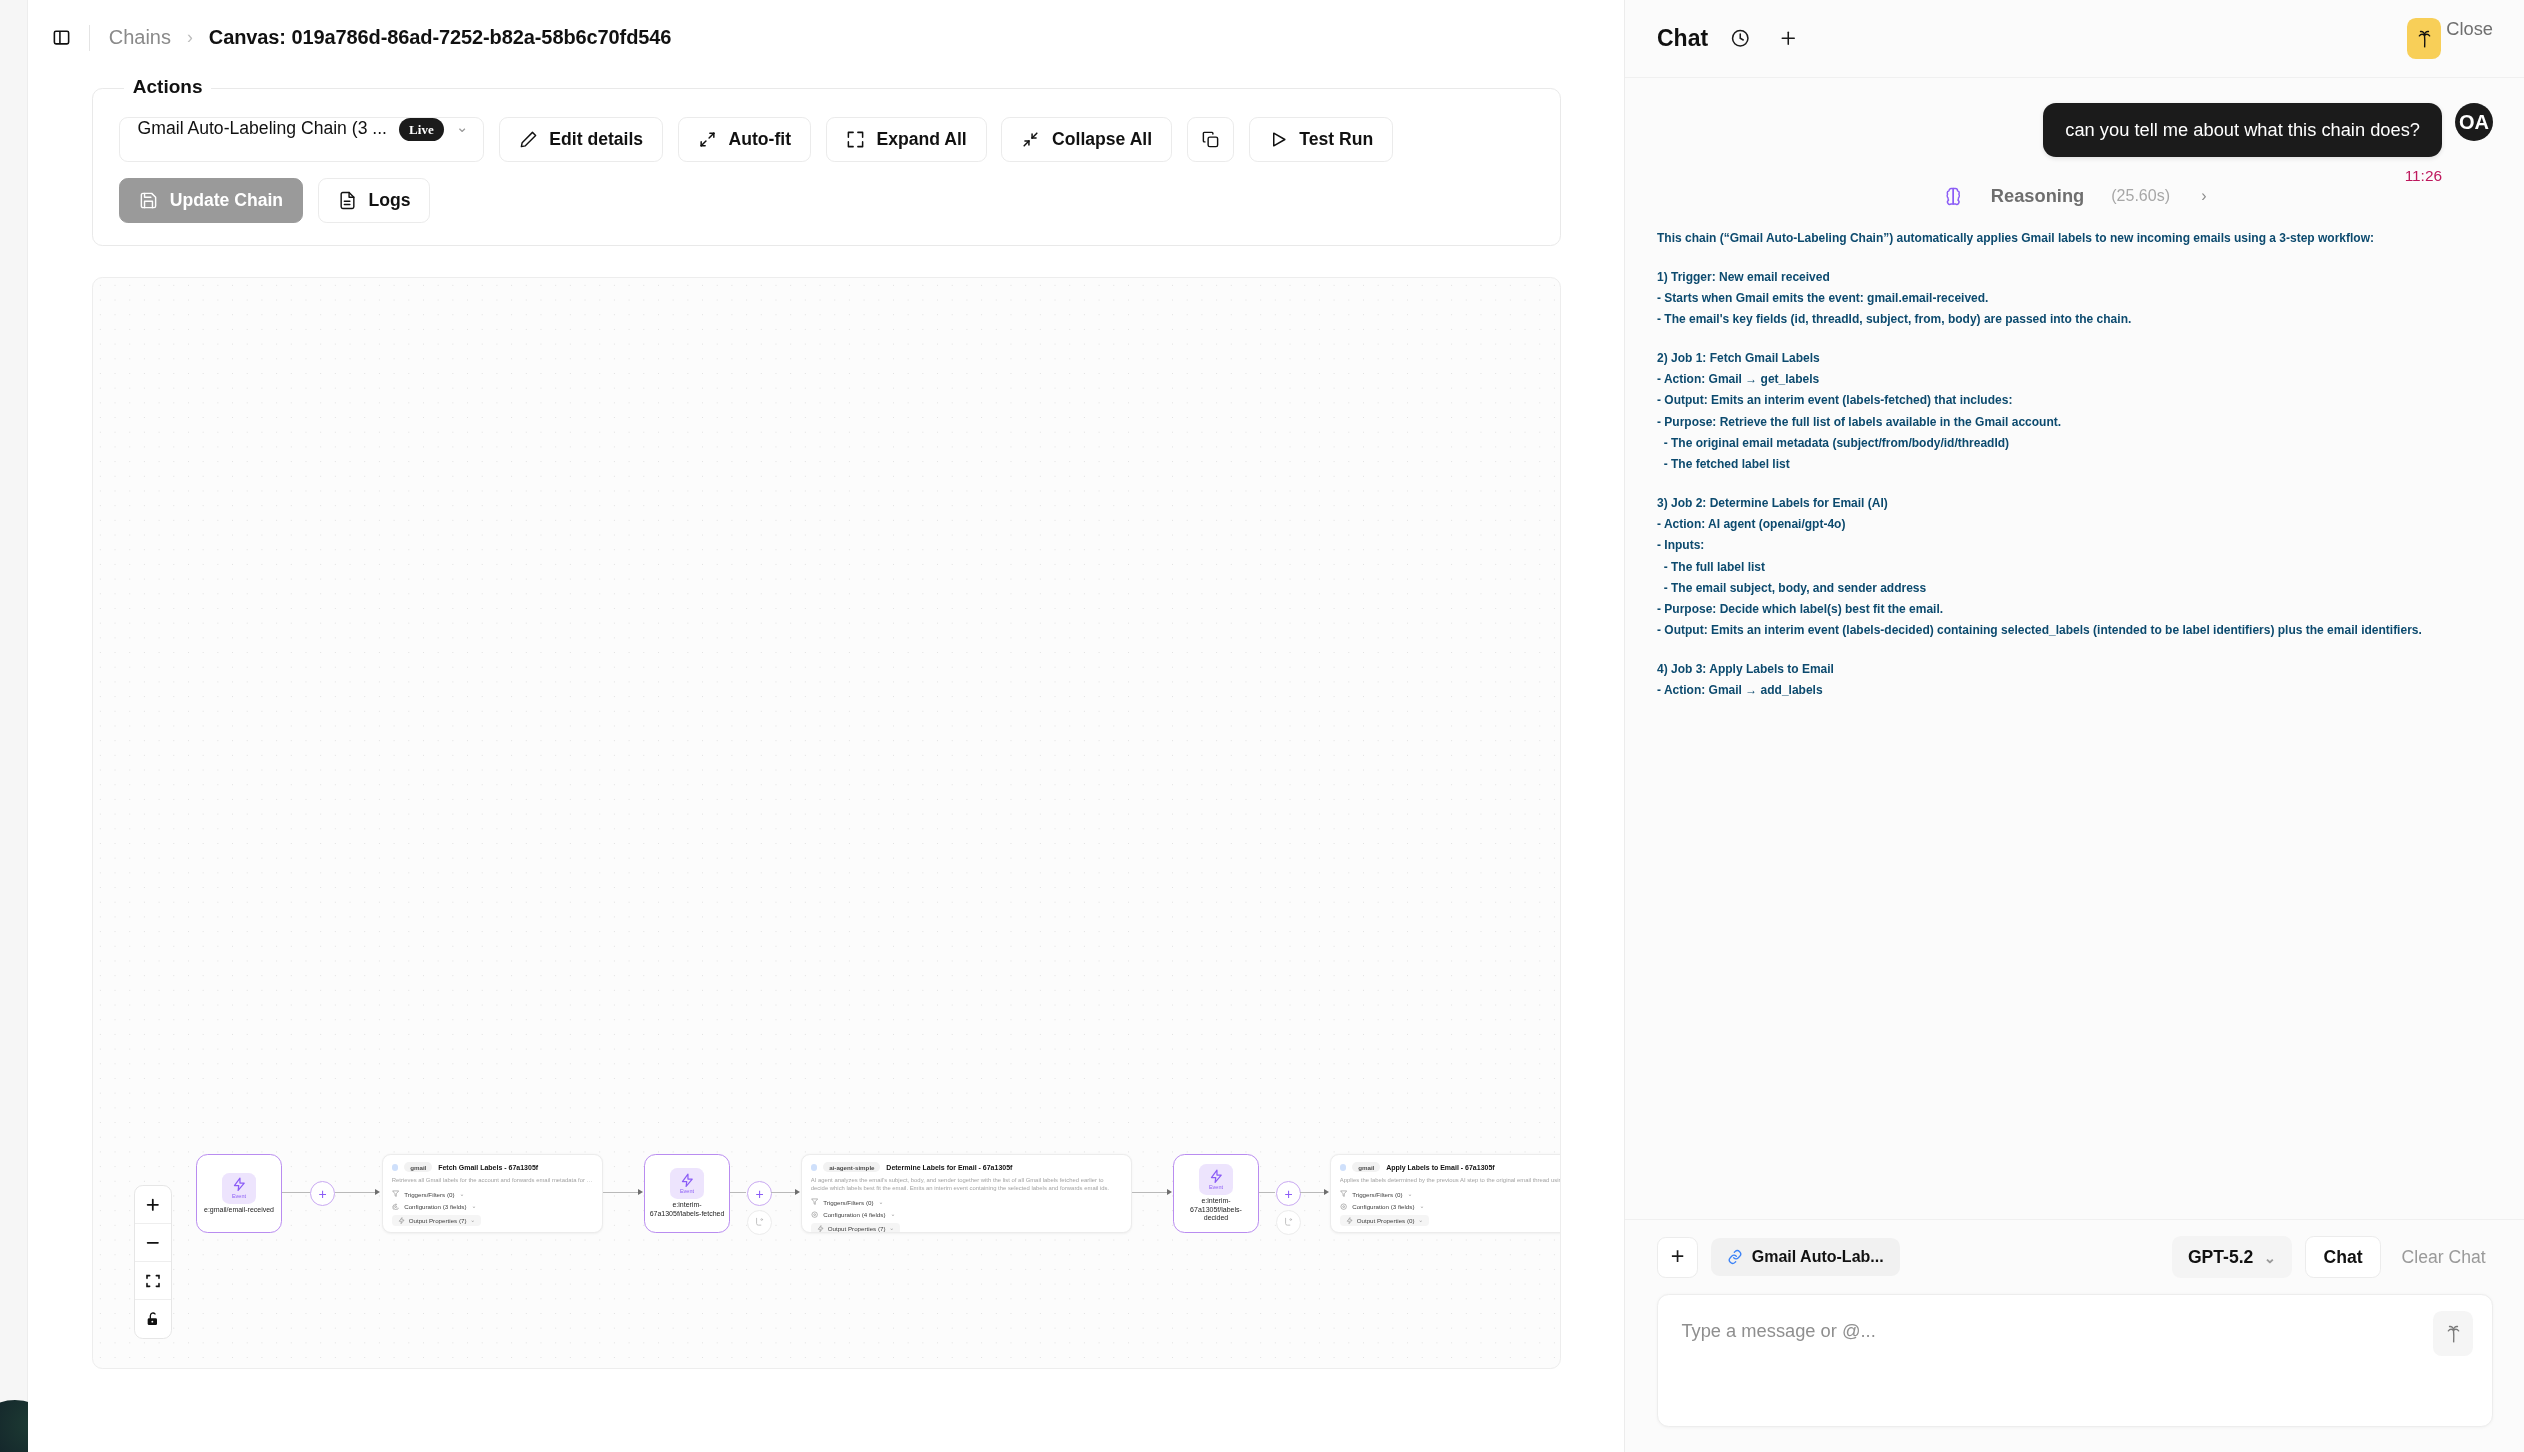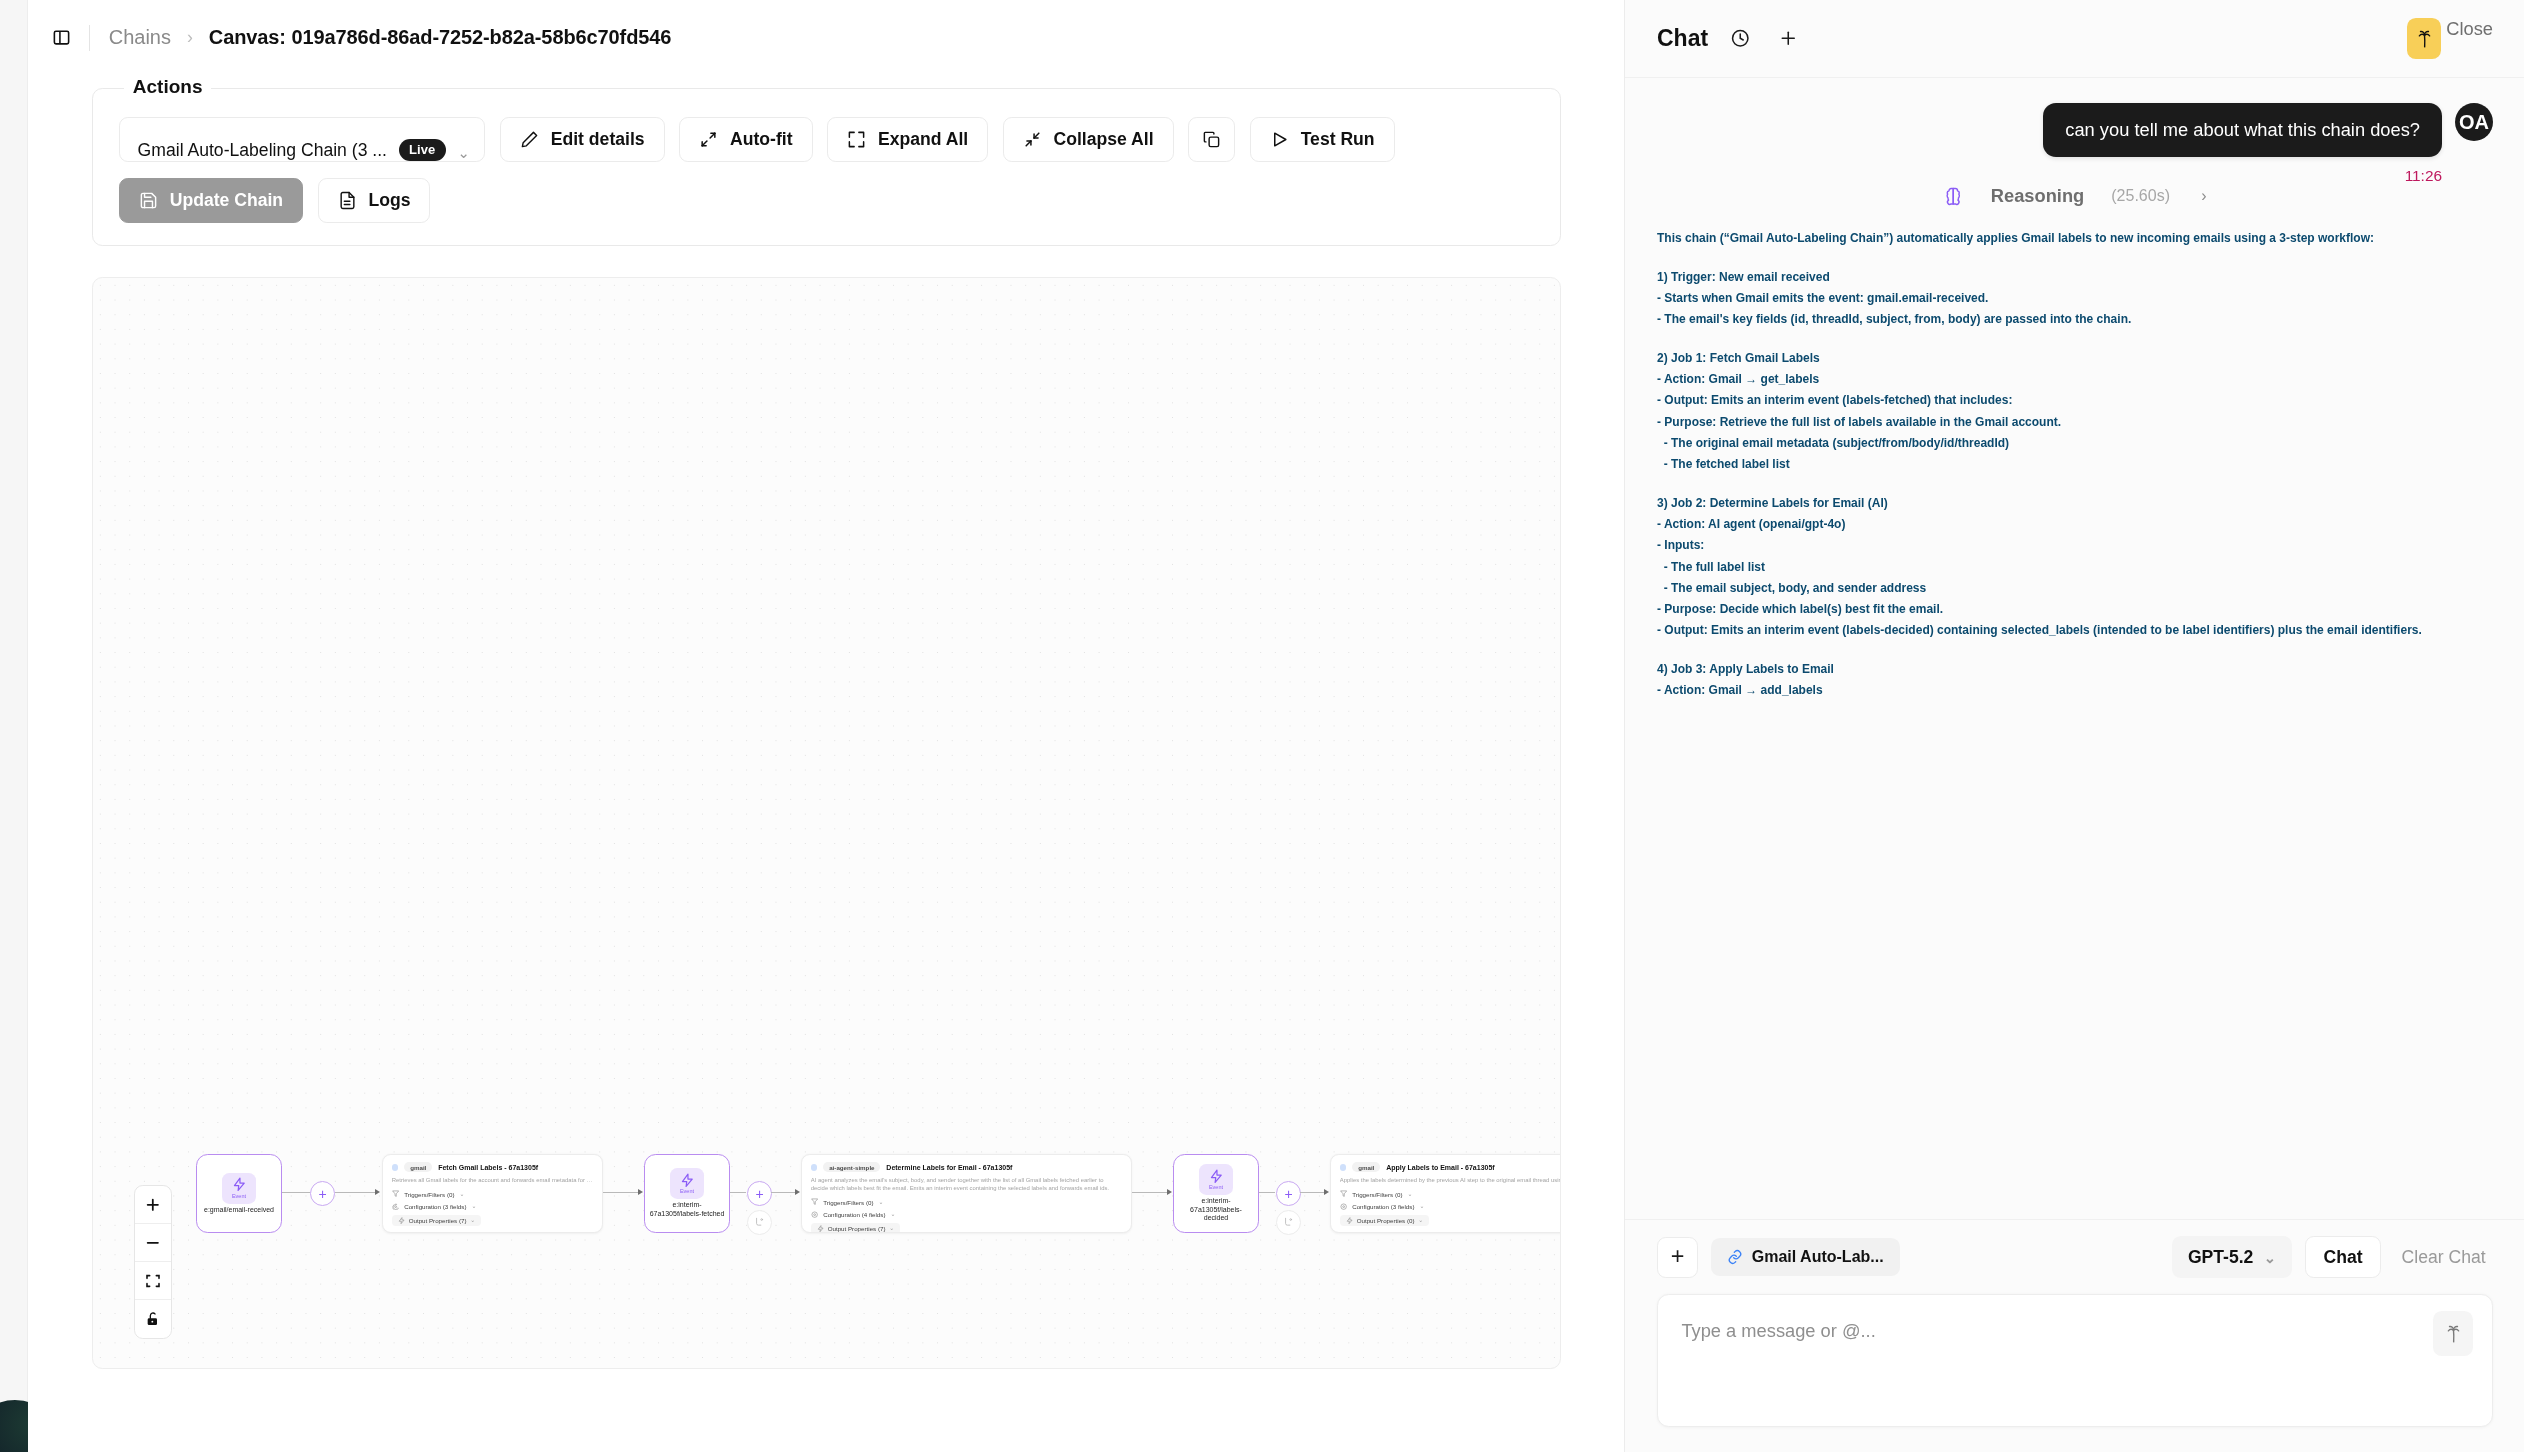"Gmail Auto-Labeling Chain (3 ..." .chain-select { align-items: flex-end -> flex-start }
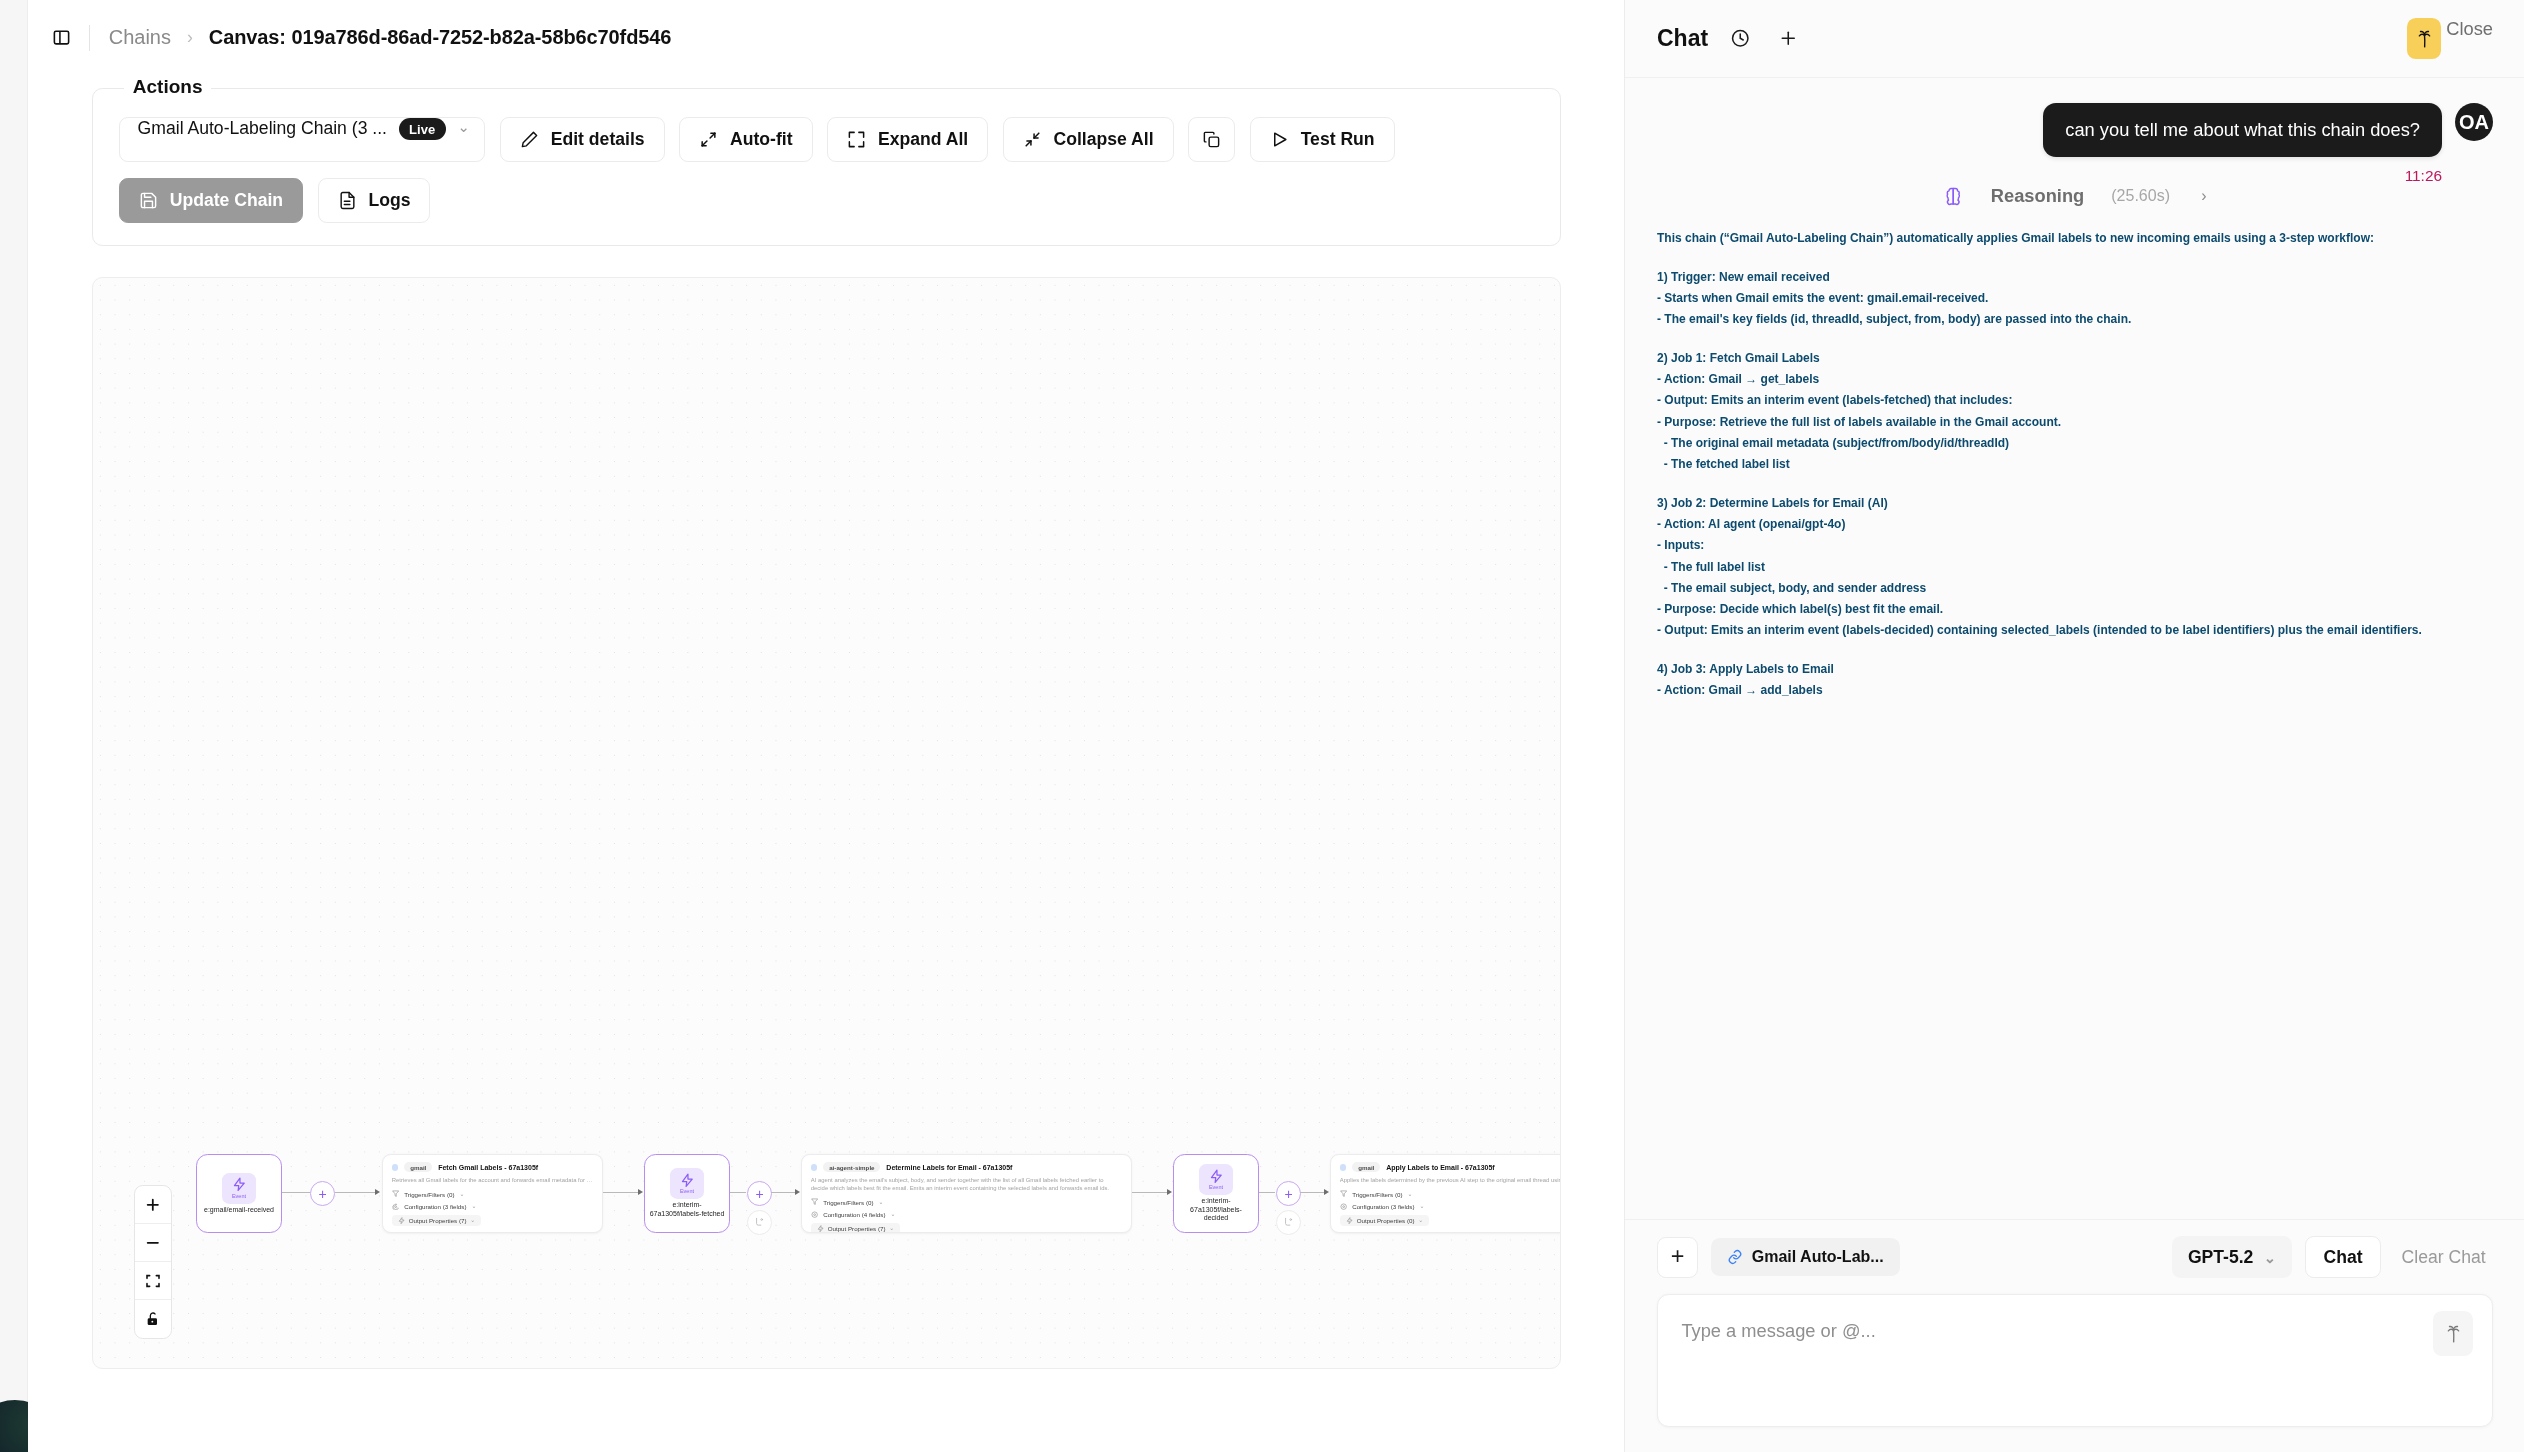"Live" .live-pill { font-family: none -> Liberation Serif, serif }
